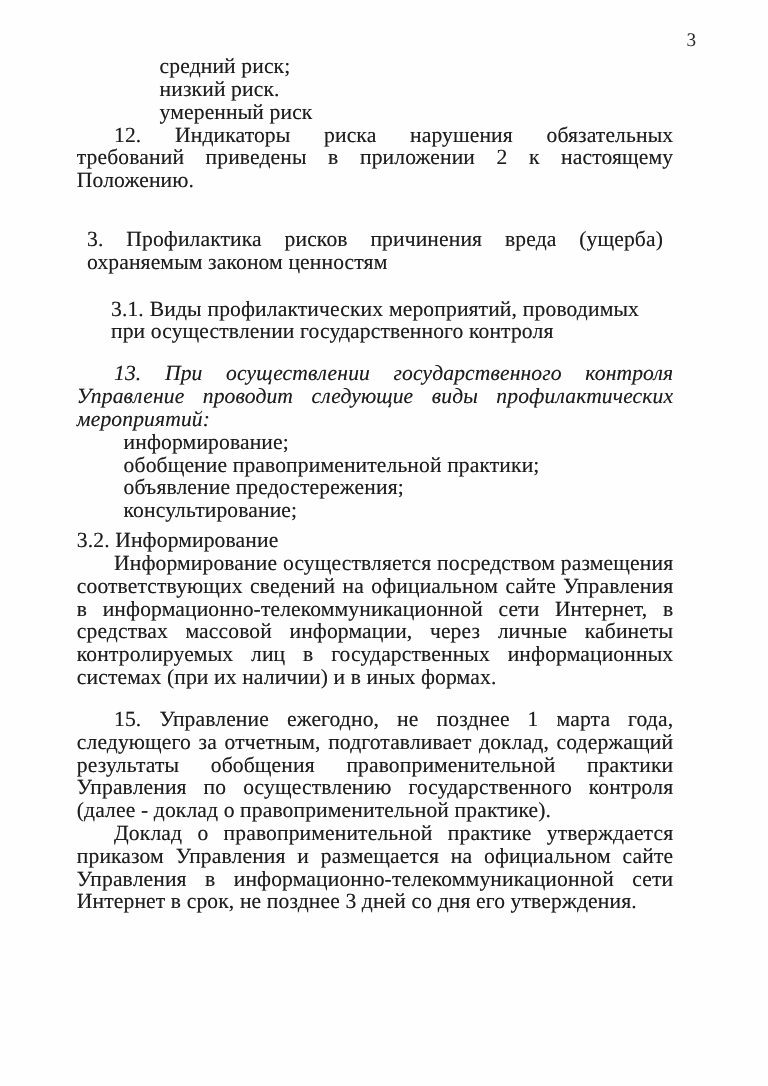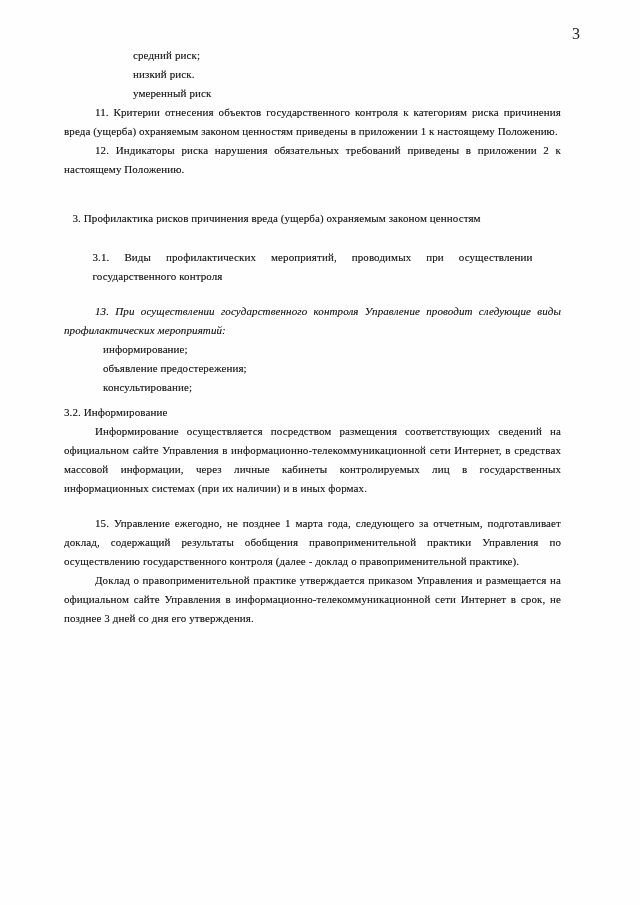"средний риск;" .content { font-size: 11px -> 18px }
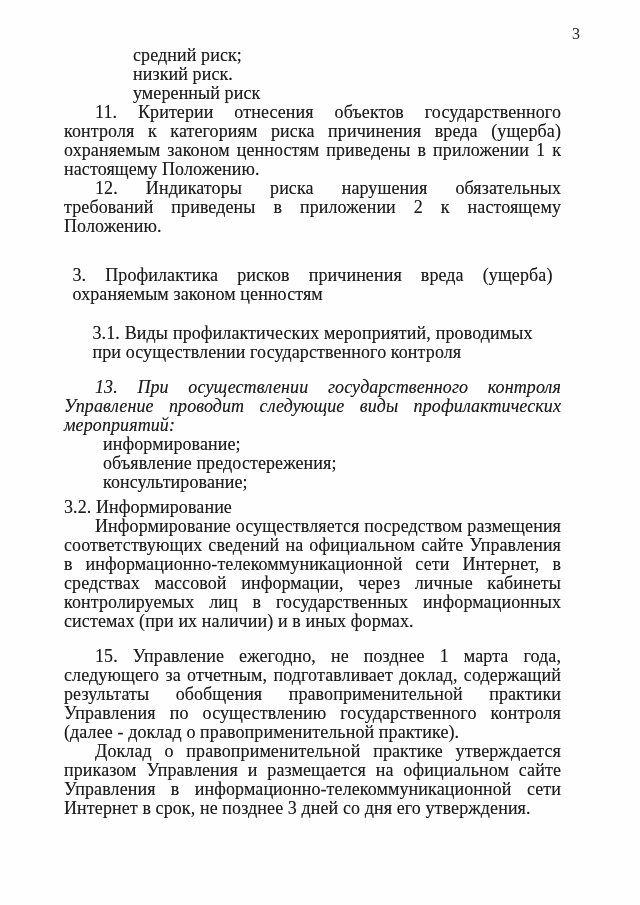"11. Критерии отнесения объектов" p { html: <p>11. Критерии отнесения объектов государственного контроля к категориям риска причинения вреда (ущерба) охраняемым законом ценностям приведены в приложении 1 к настоящему Положению.</p> -> none }
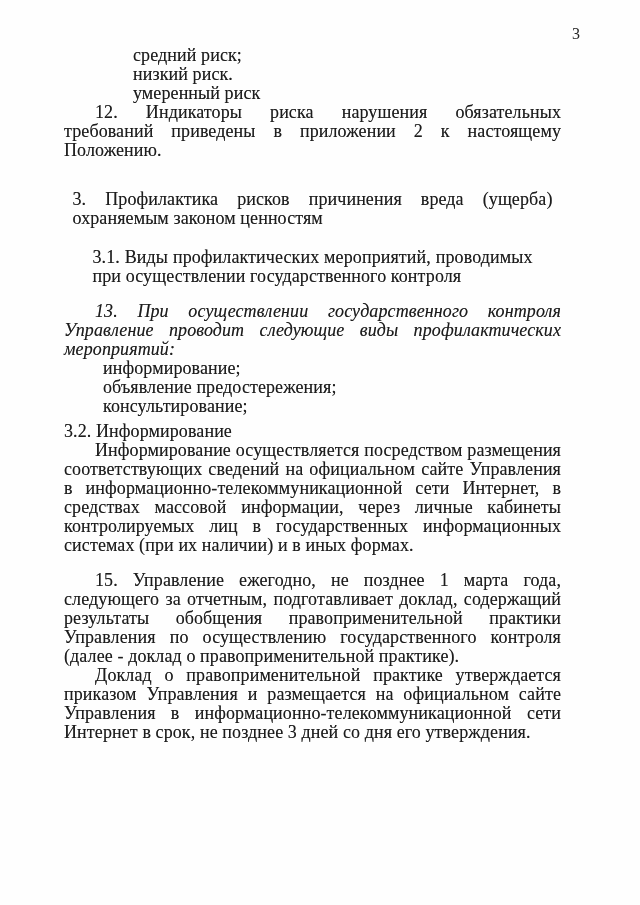"обобщение правоприменительной практики;" div.list-item { html: none -> <div>обобщение правоприменительной практики;</div> }
